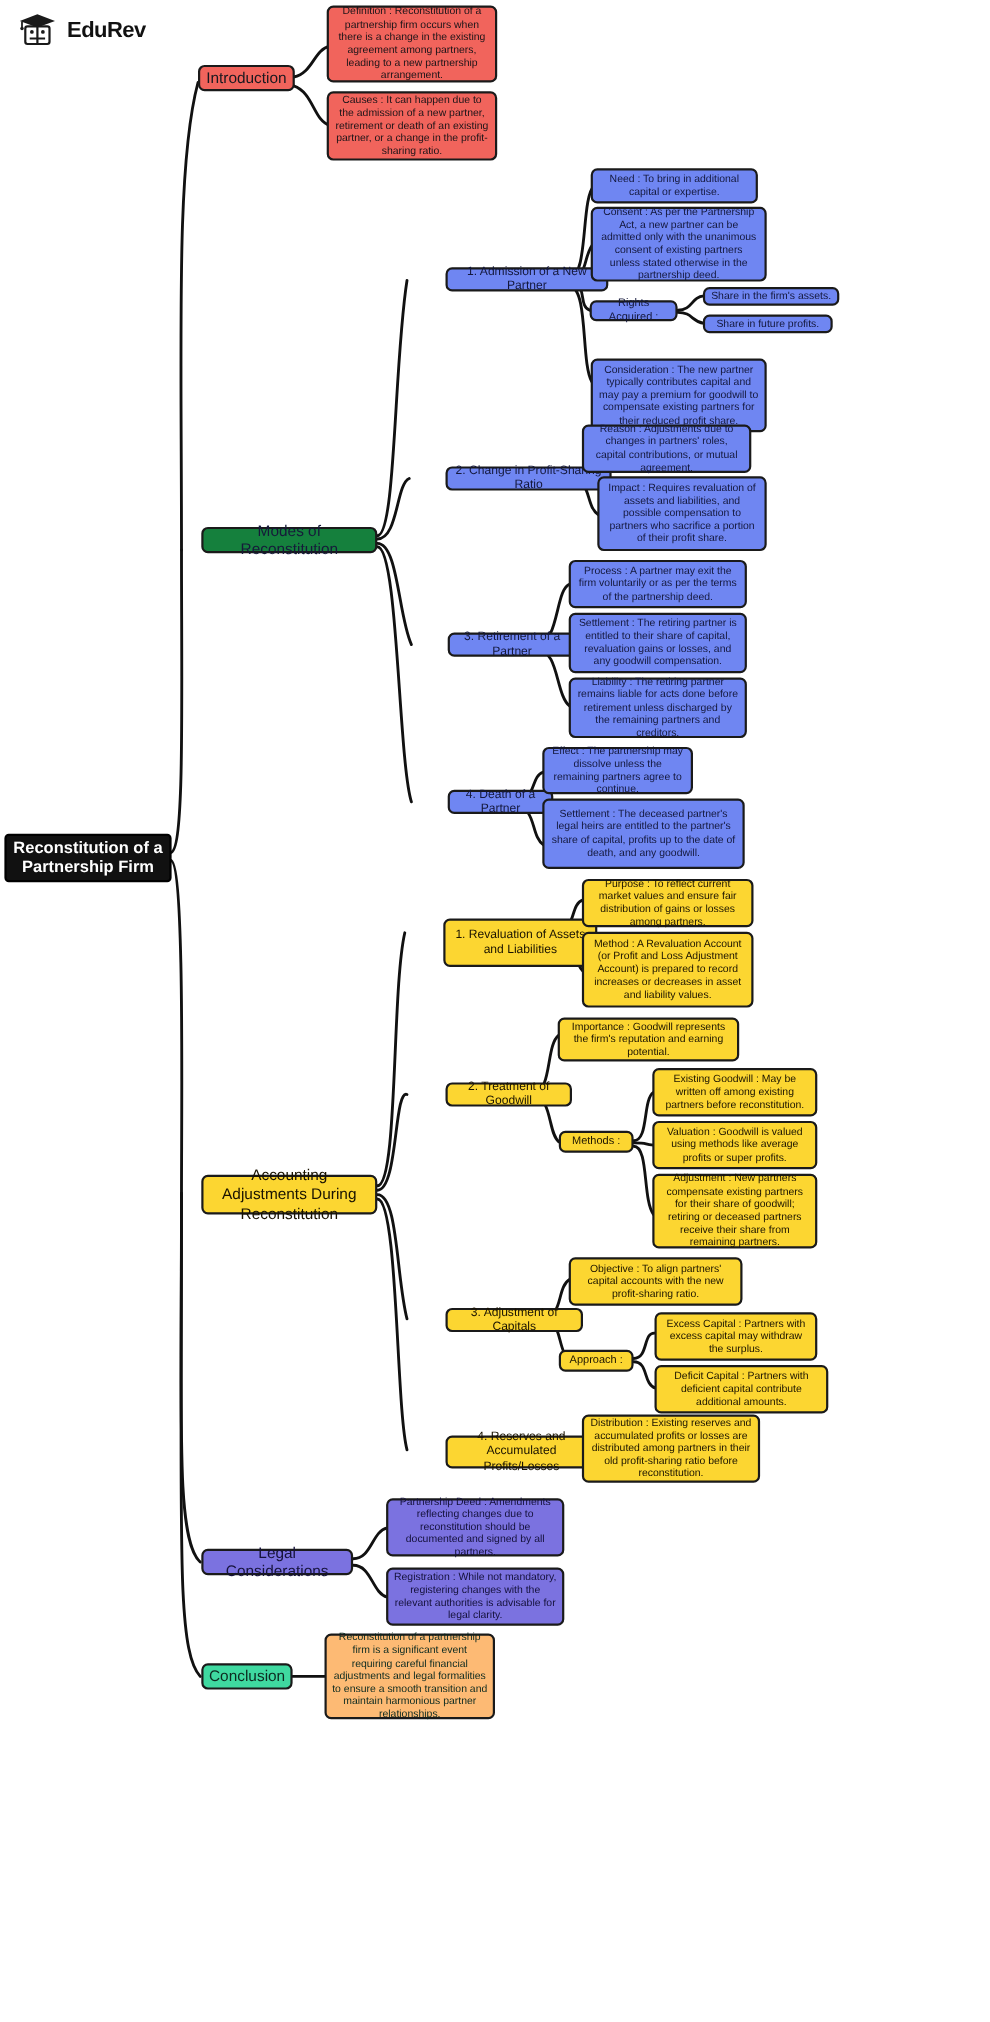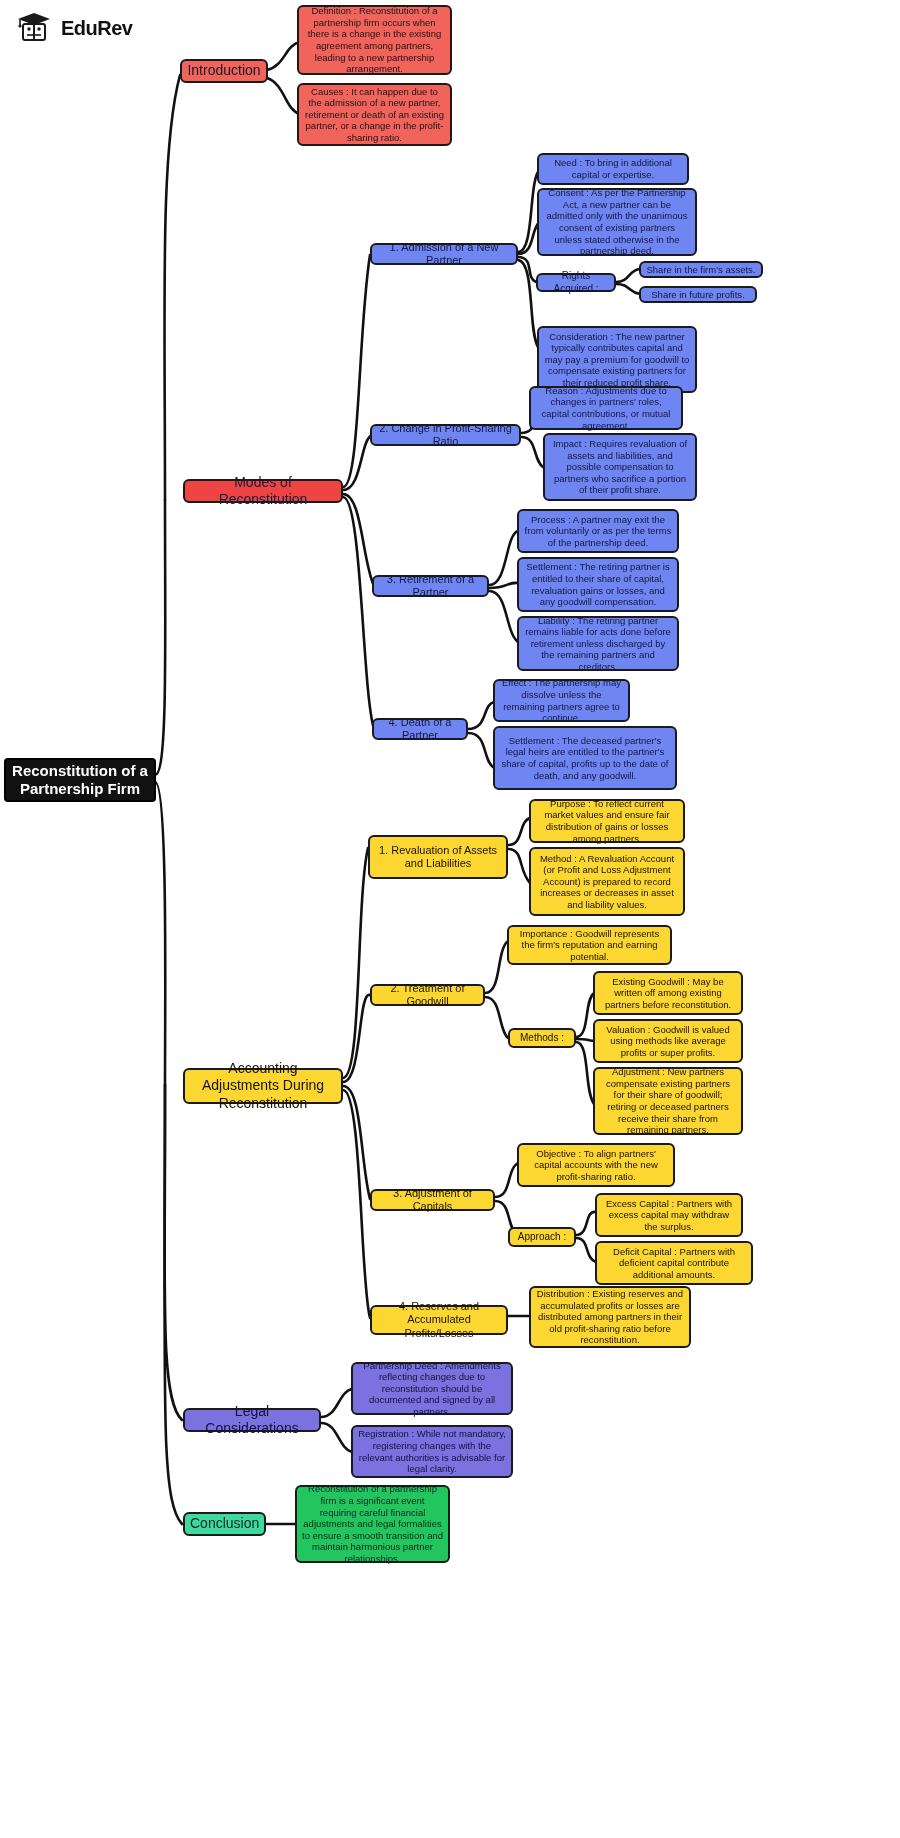"1. Admission of a New" .topic { margin-left: none -> 35px }
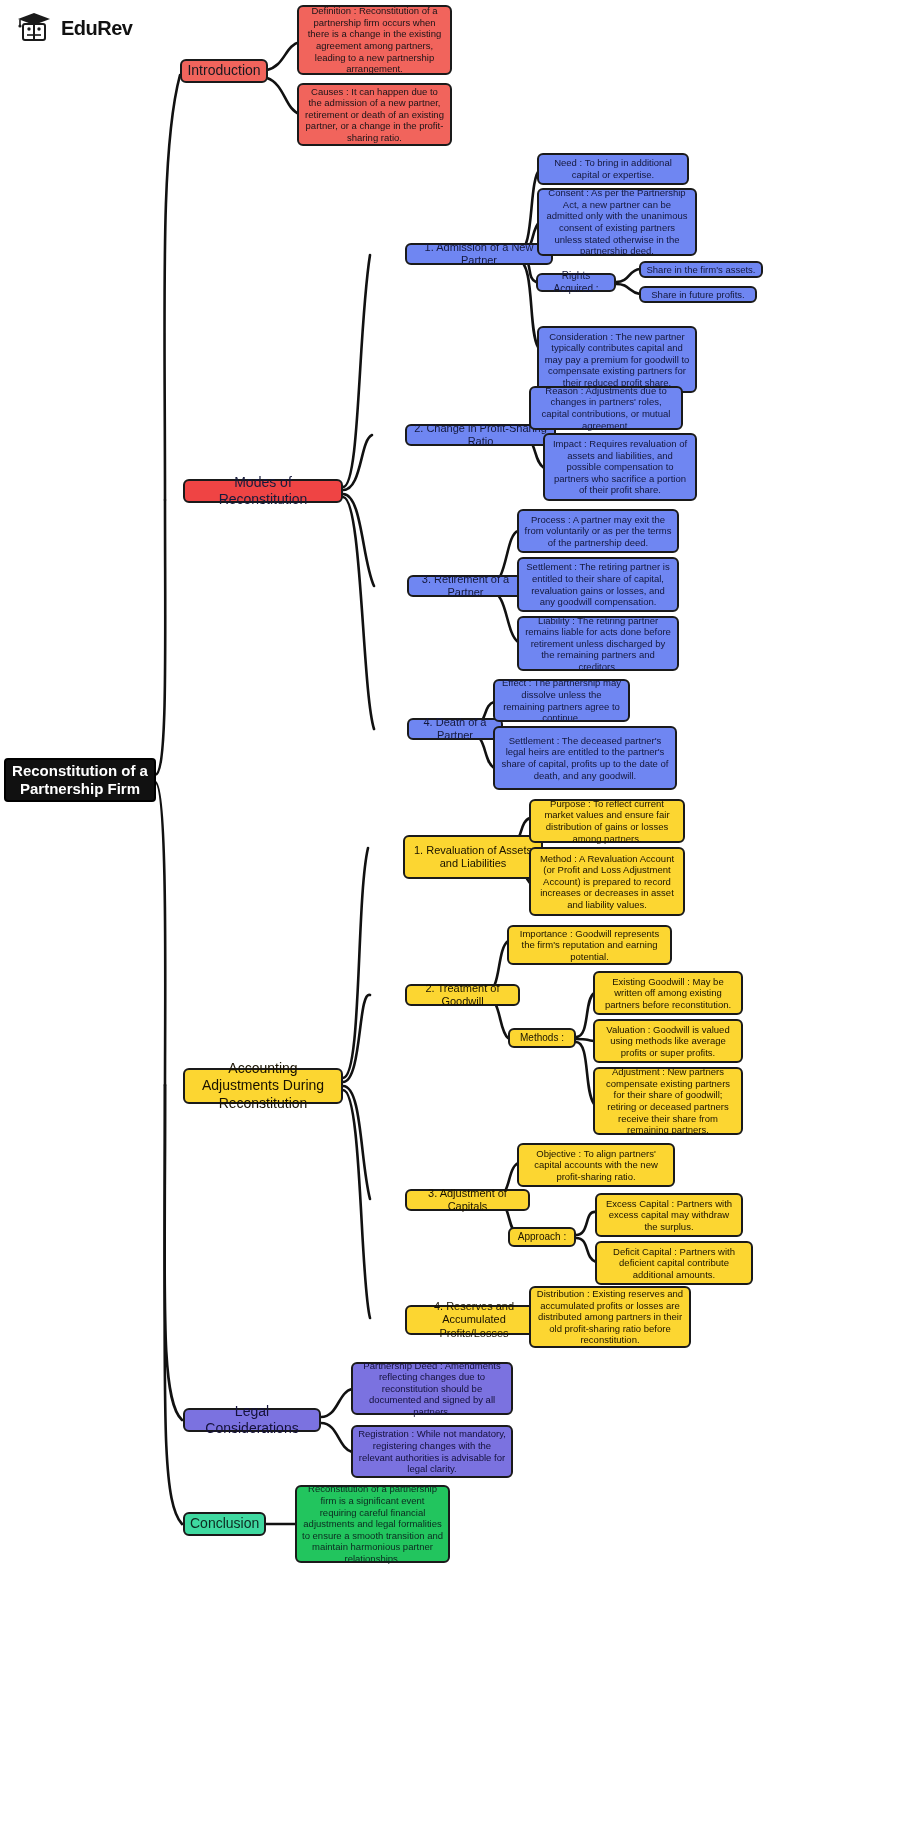"Modes of Reconstitution" .sec.blue { background: #ef4444 -> #15803d }
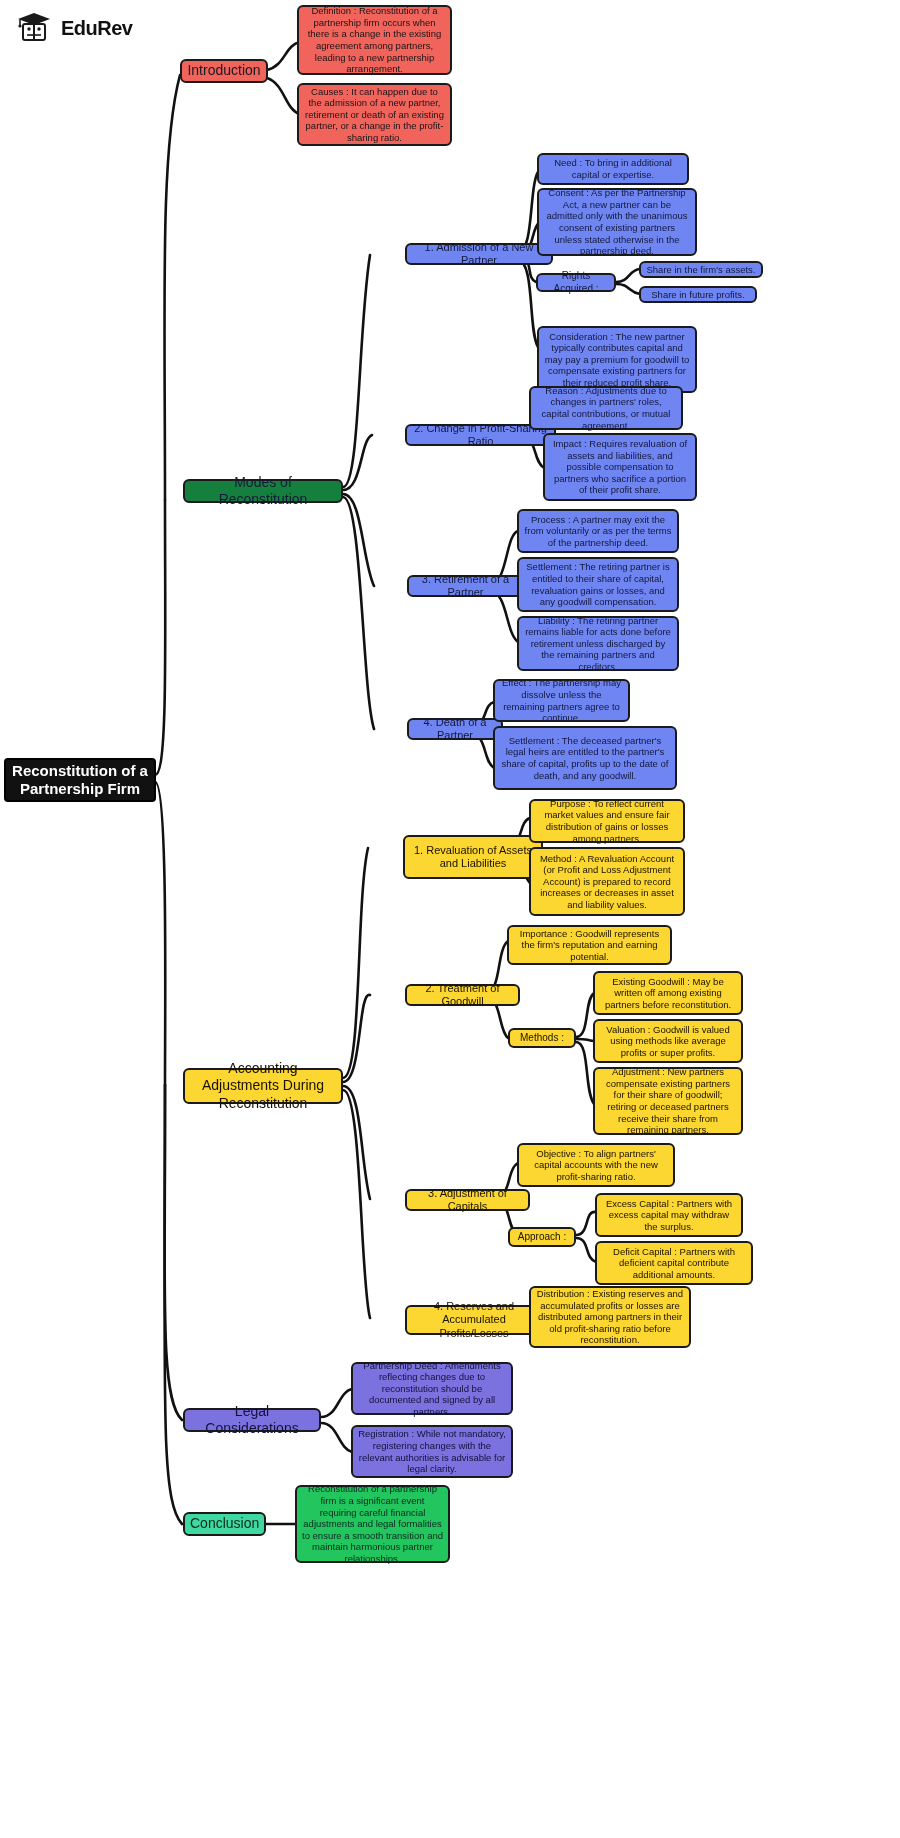"Process : A partner may" span { text: from -> firm }
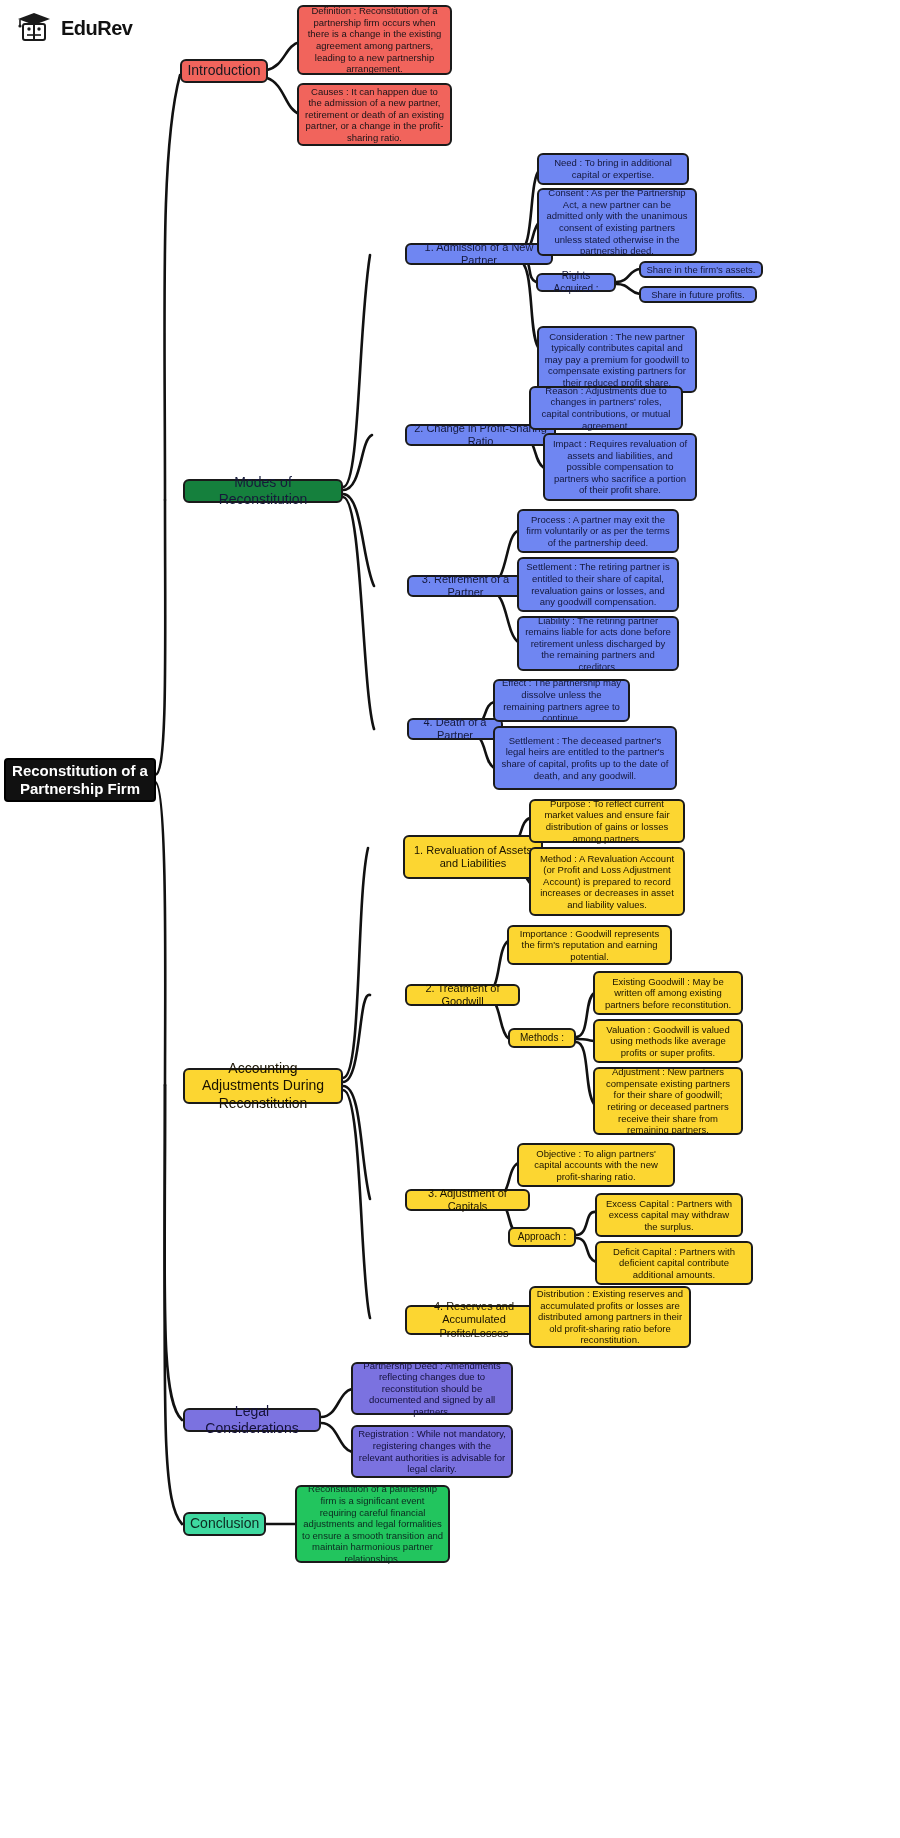"Reconstitution of a partnership firm is" .leaf.green { background: #22c55e -> #fdba74 }
